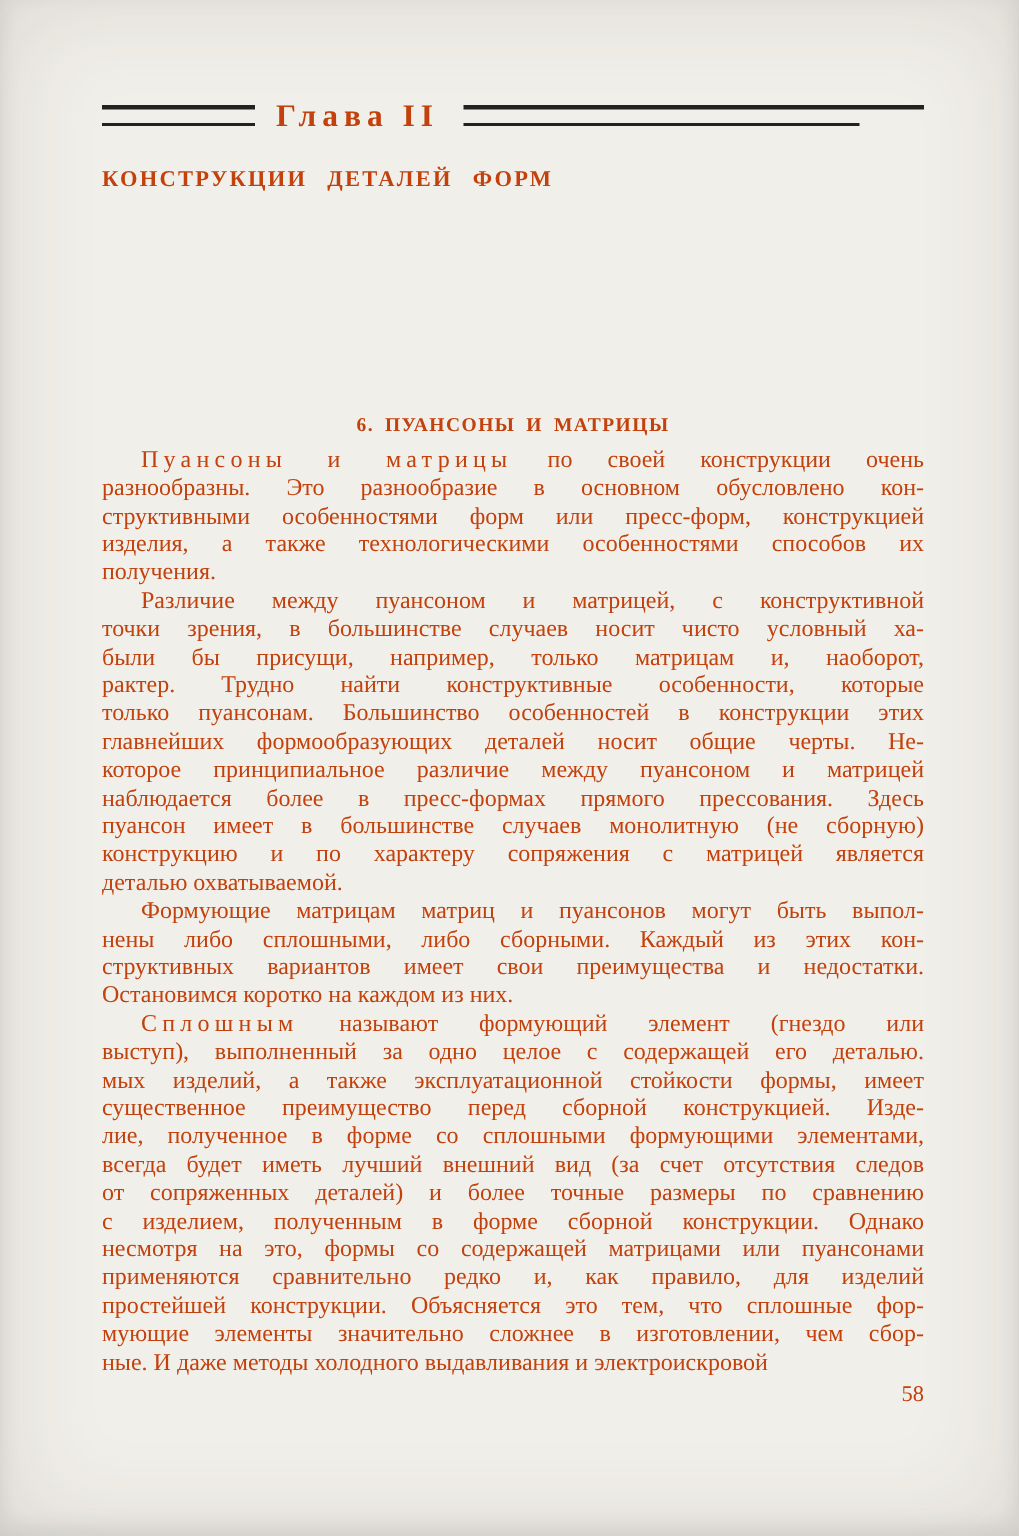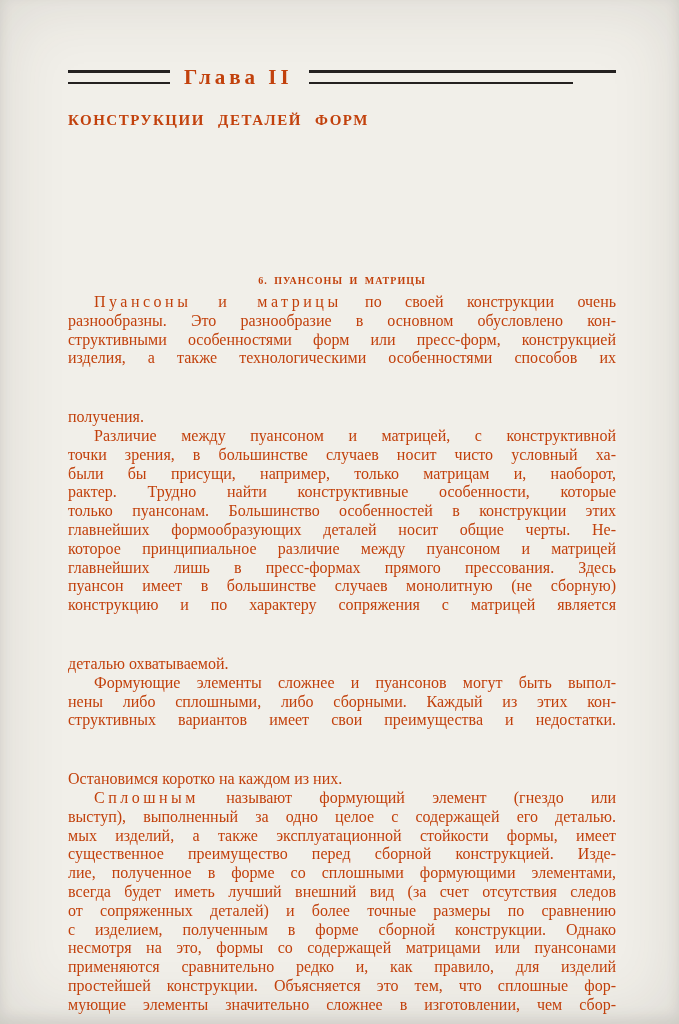"6. ПУАНСОНЫ И МАТРИЦЫ" .section-heading { font-size: 10px -> 13px }
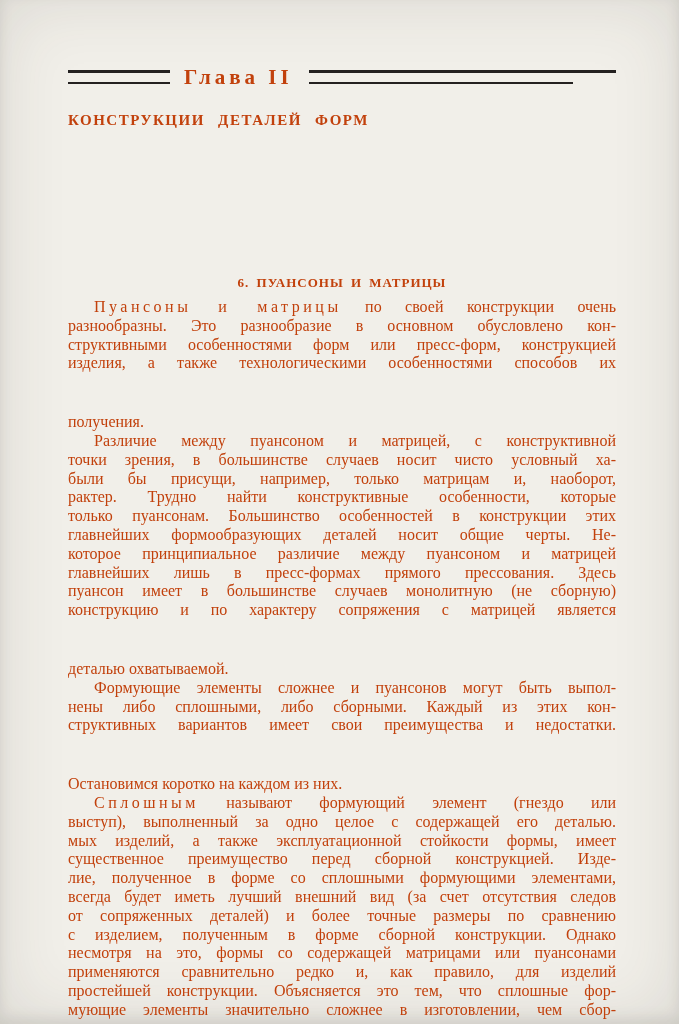"получения." .line.last { margin-top: 40px -> none }
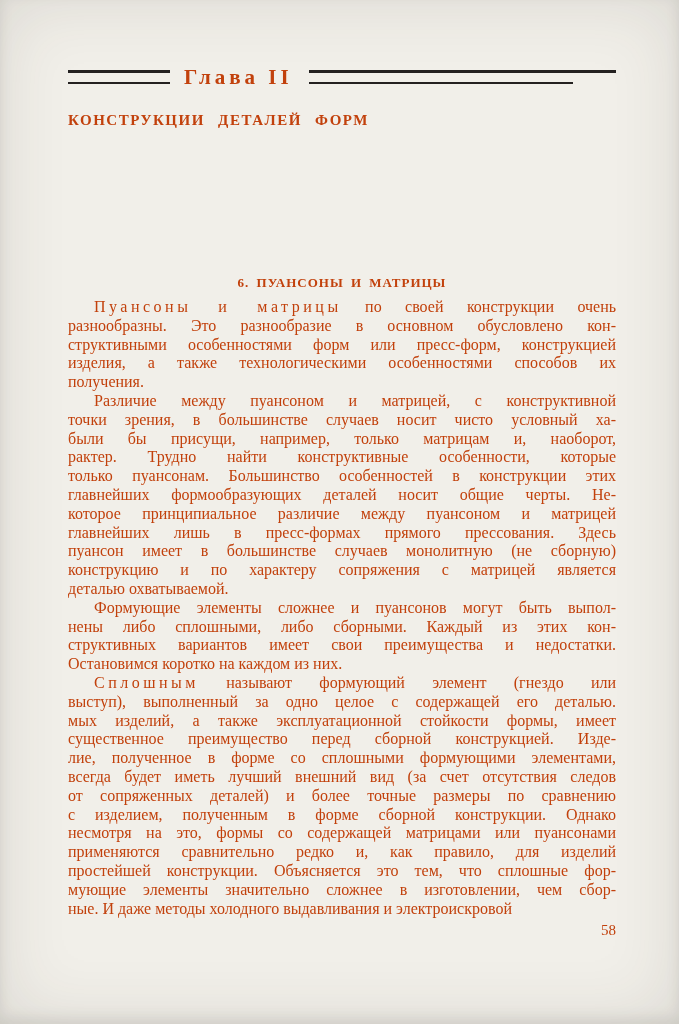"главнейших лишь в пресс-формах прямого" div.line { text: главнейших лишь -> наблюдается более }
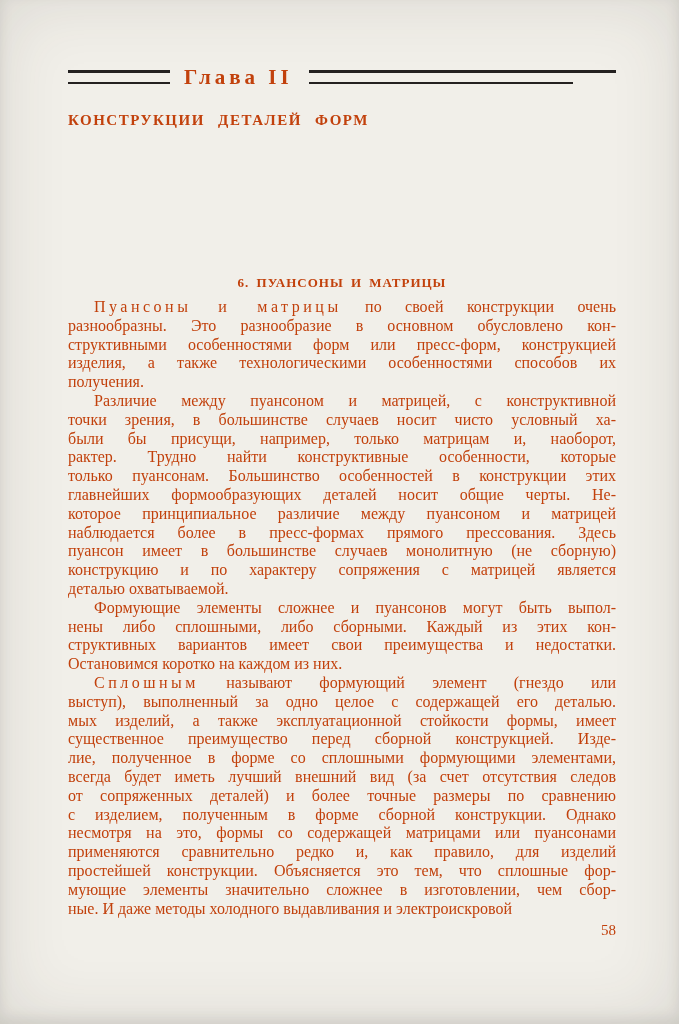"Формующие элементы сложнее и пуансонов" div.line { text: элементы сложнее -> матрицам матриц }
